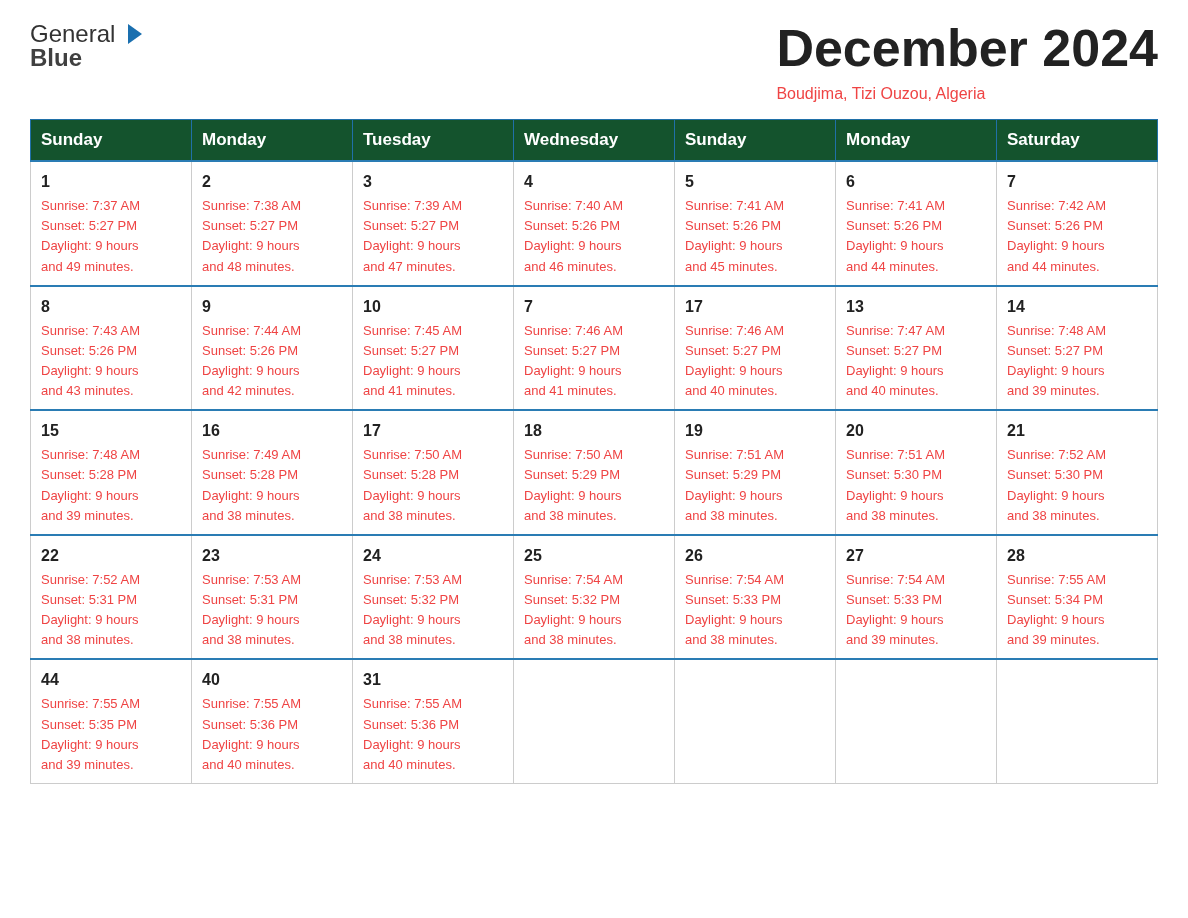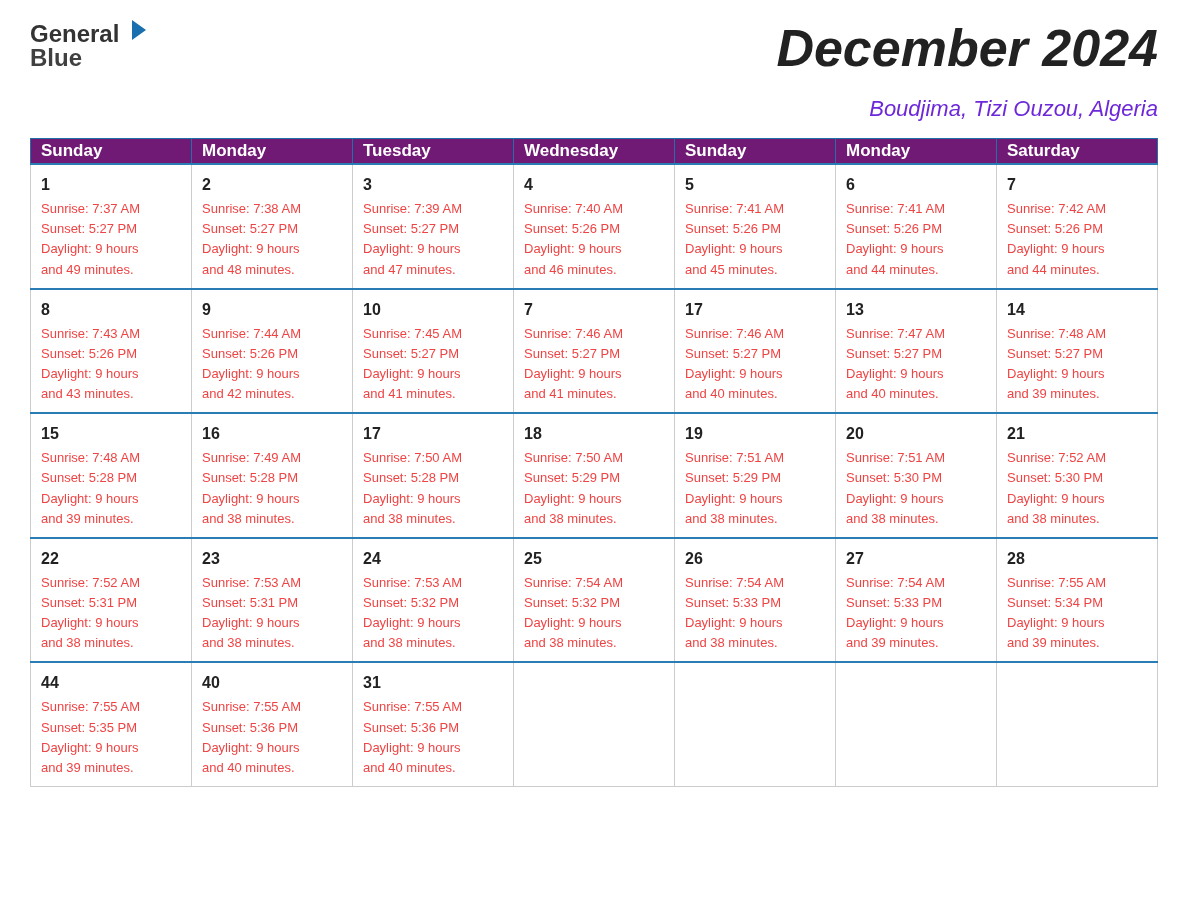"General" .logo-line1 { align-items: flex-start -> center; font-weight: bold -> normal }
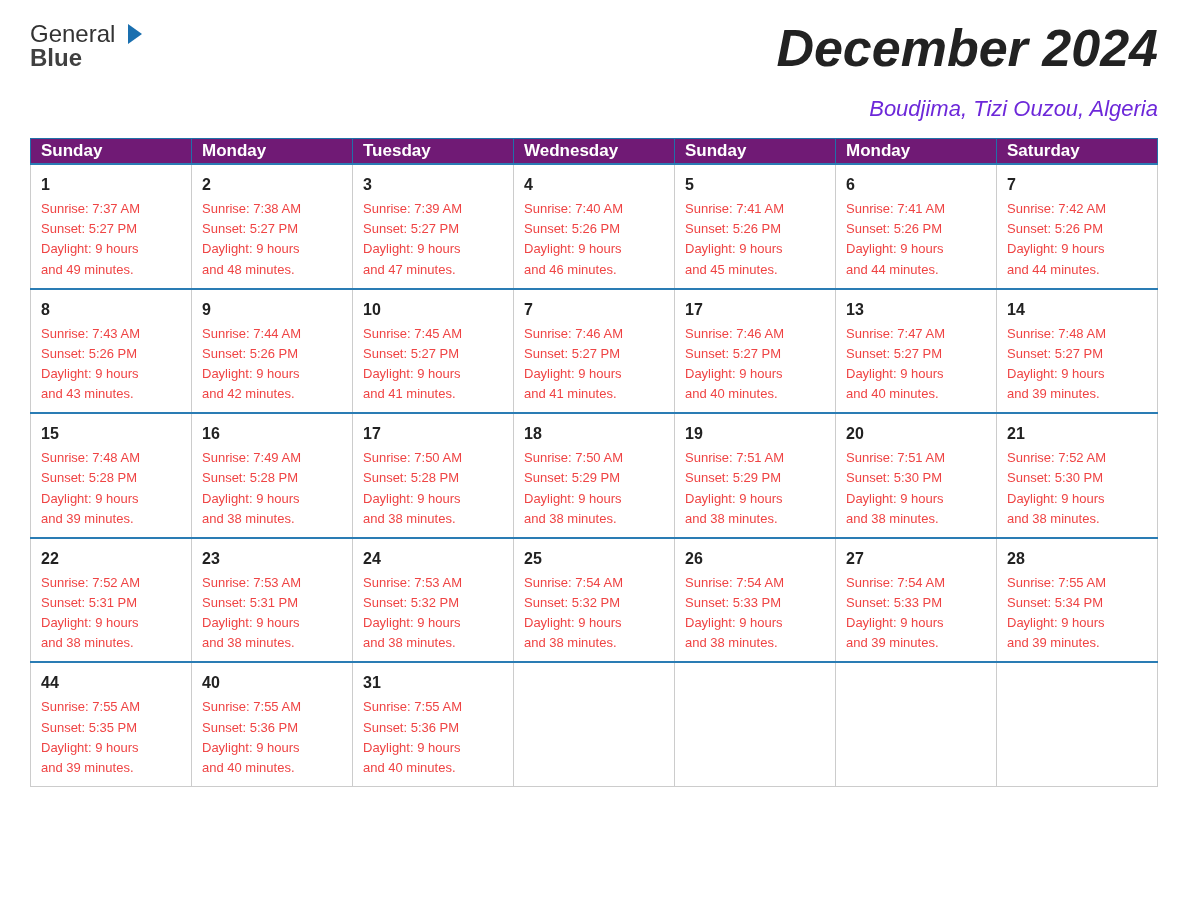"December 2024" .title-area { font-style: italic -> none; text-align: right -> left }
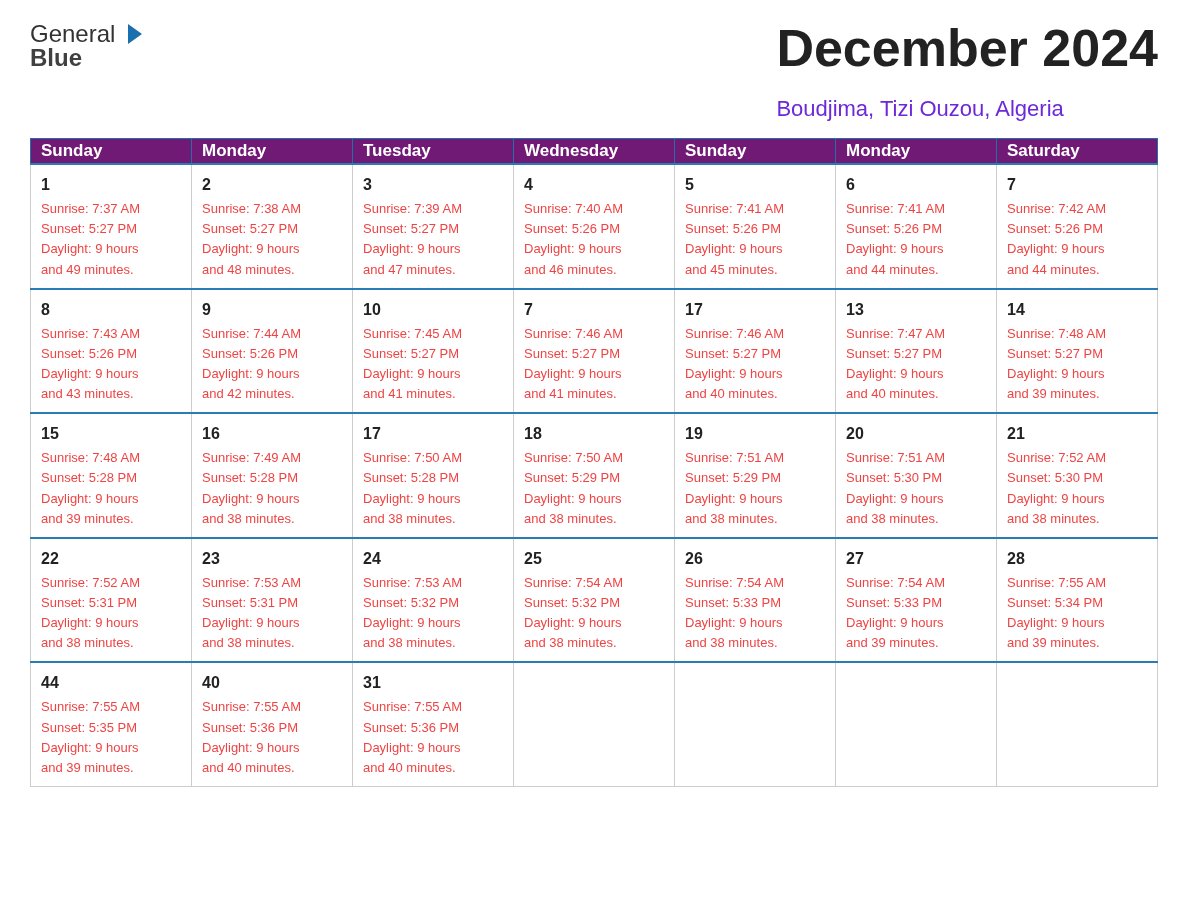"Boudjima, Tizi Ouzou, Algeria" .location-title { color: #6d28d9 -> #ef4444; font-size: 22px -> 16px; margin-top: 19px -> 8px }
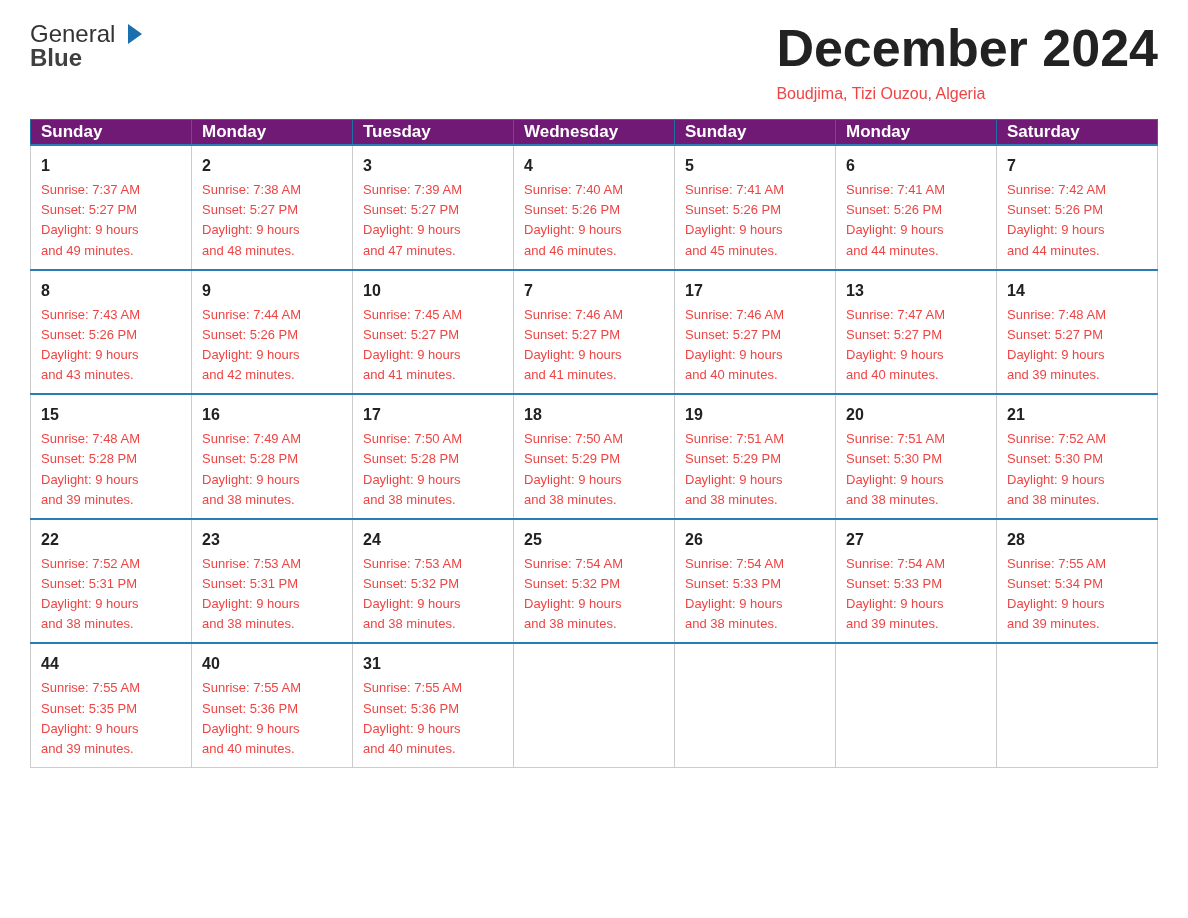"Sunday" .calendar-table th { background-color: #701a75 -> #14532d; padding: 2px 10px -> 10px 10px }
